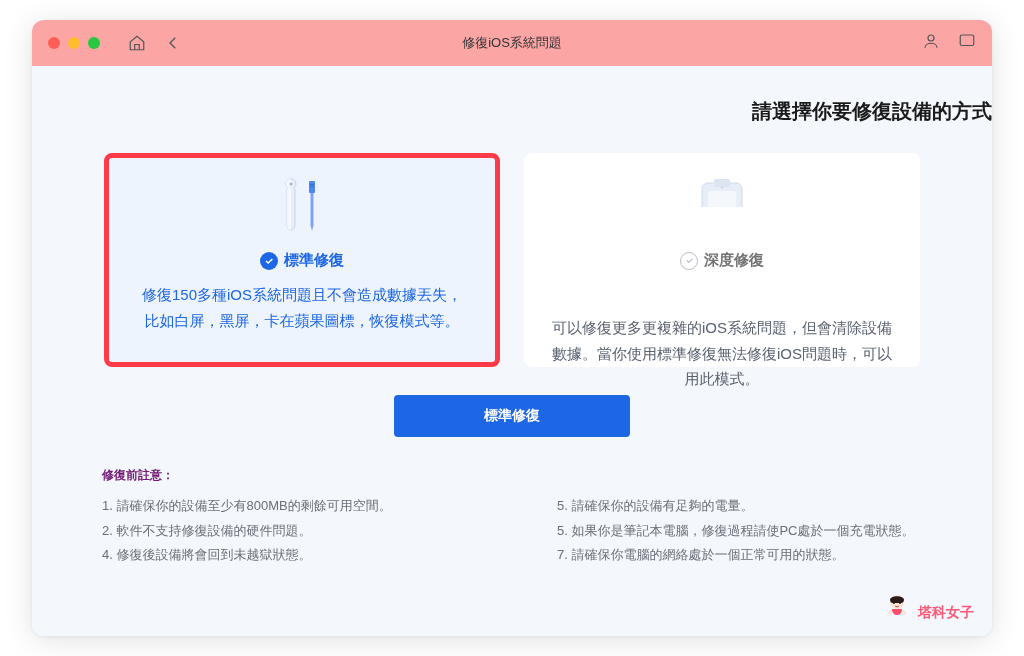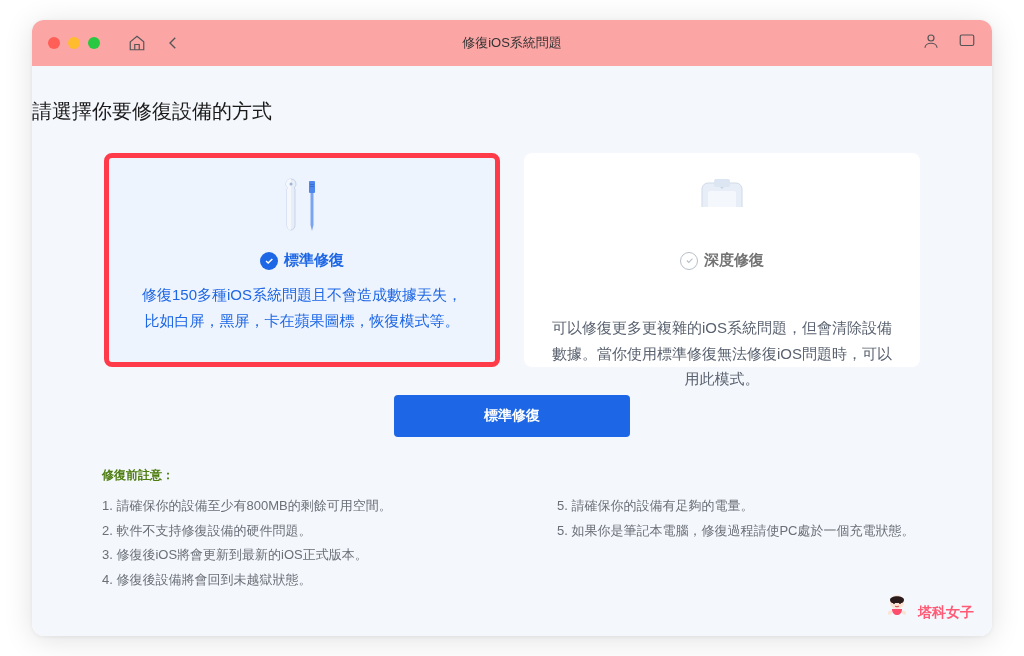"請選擇你要修復設備的方式" .heading { font-weight: 400 -> 700; text-align: left -> right }
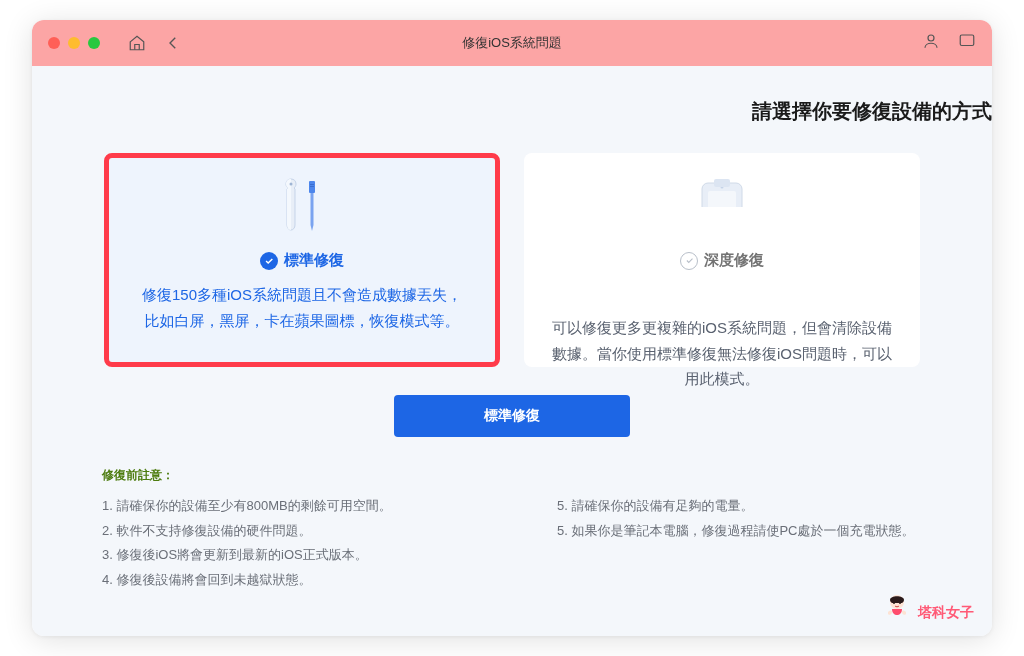"修復前註意：" .notes-title { color: #4d7c0f -> #701a75 }
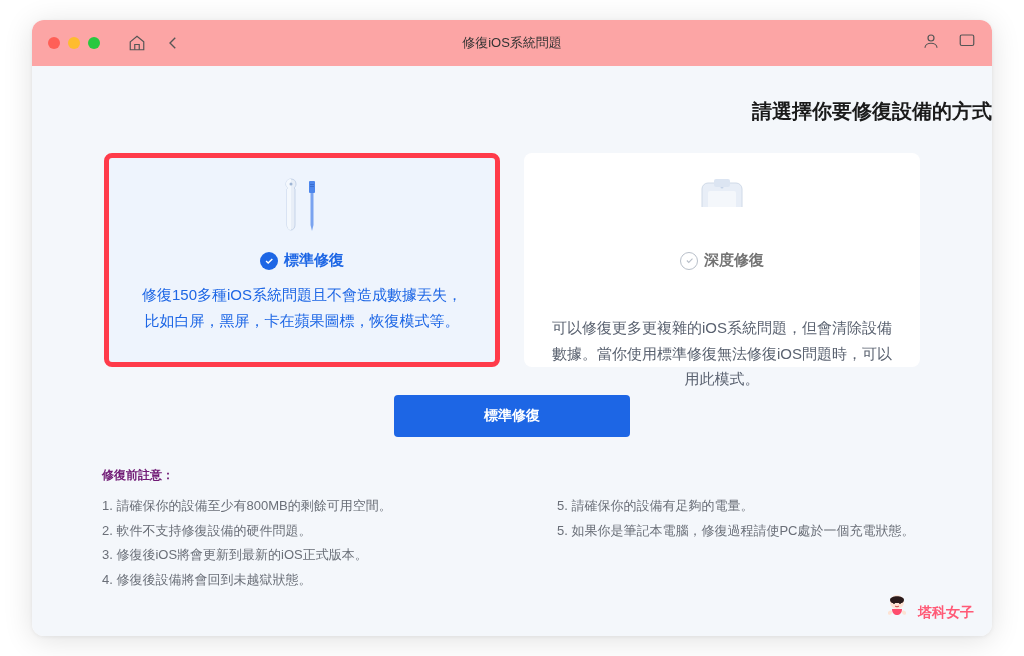"3. 修復後iOS將會更新到最新的iOS正式版本。" div.note-item { html: <div>3. 修復後iOS將會更新到最新的iOS正式版本。</div> -> none }
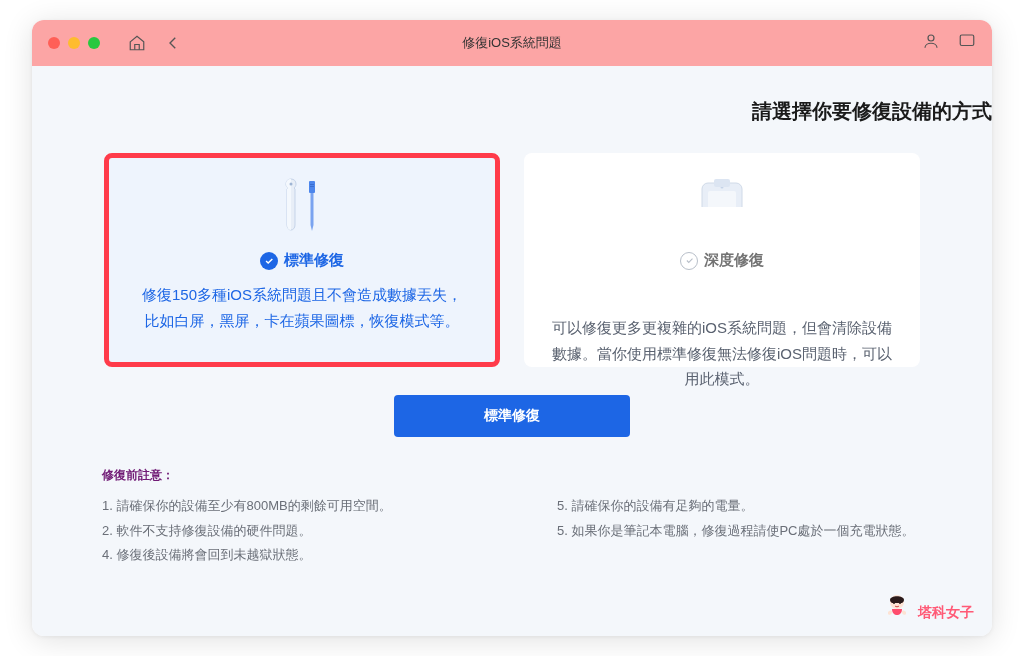"7. 請確保你電腦的網絡處於一個正常可用的狀態。" div.note-item { html: none -> <div>7. 請確保你電腦的網絡處於一個正常可用的狀態。</div> }
